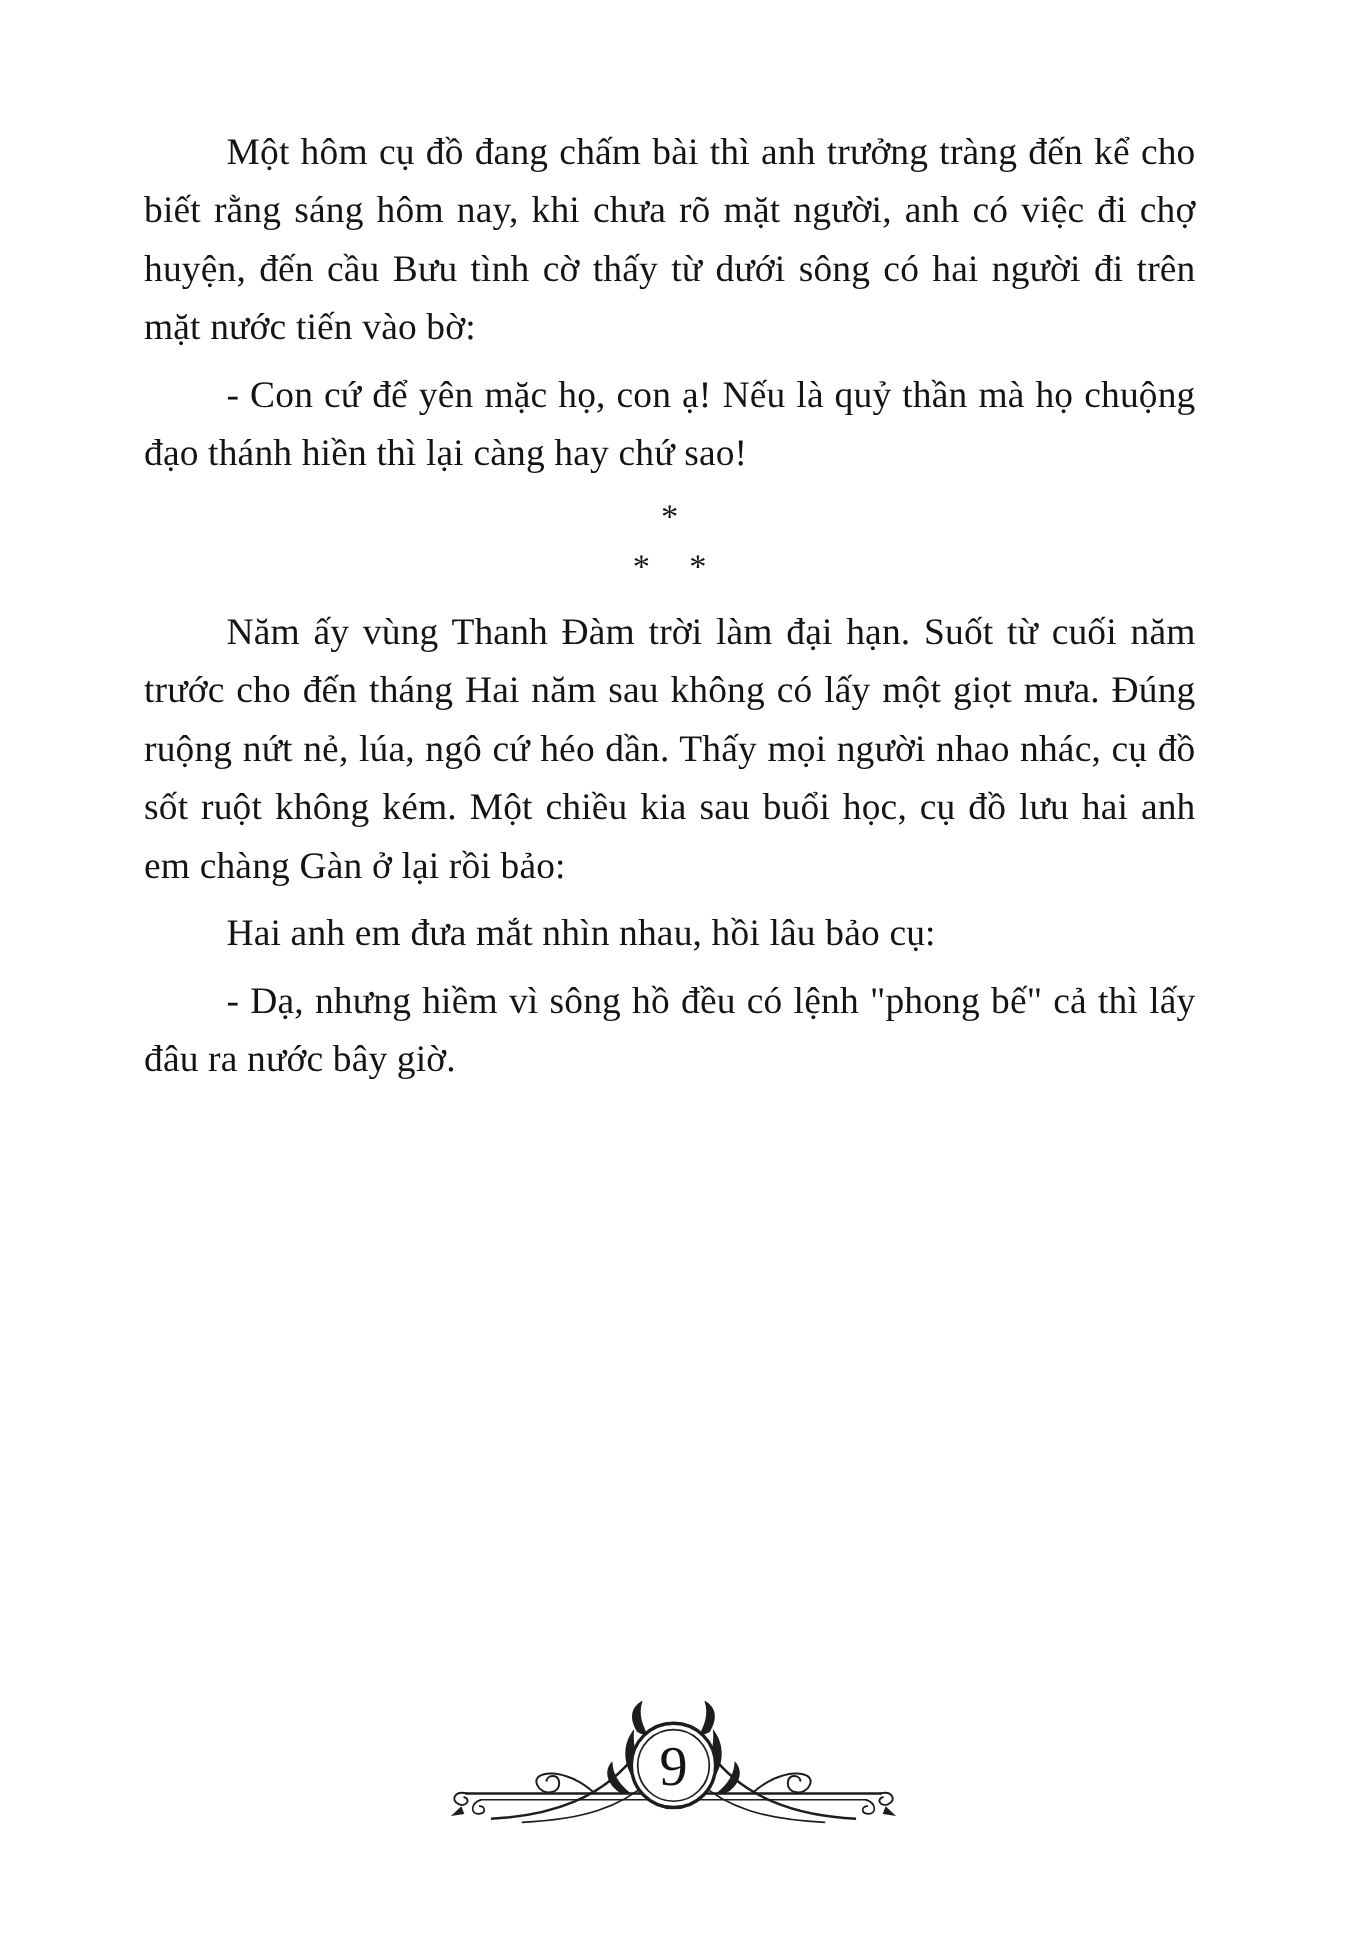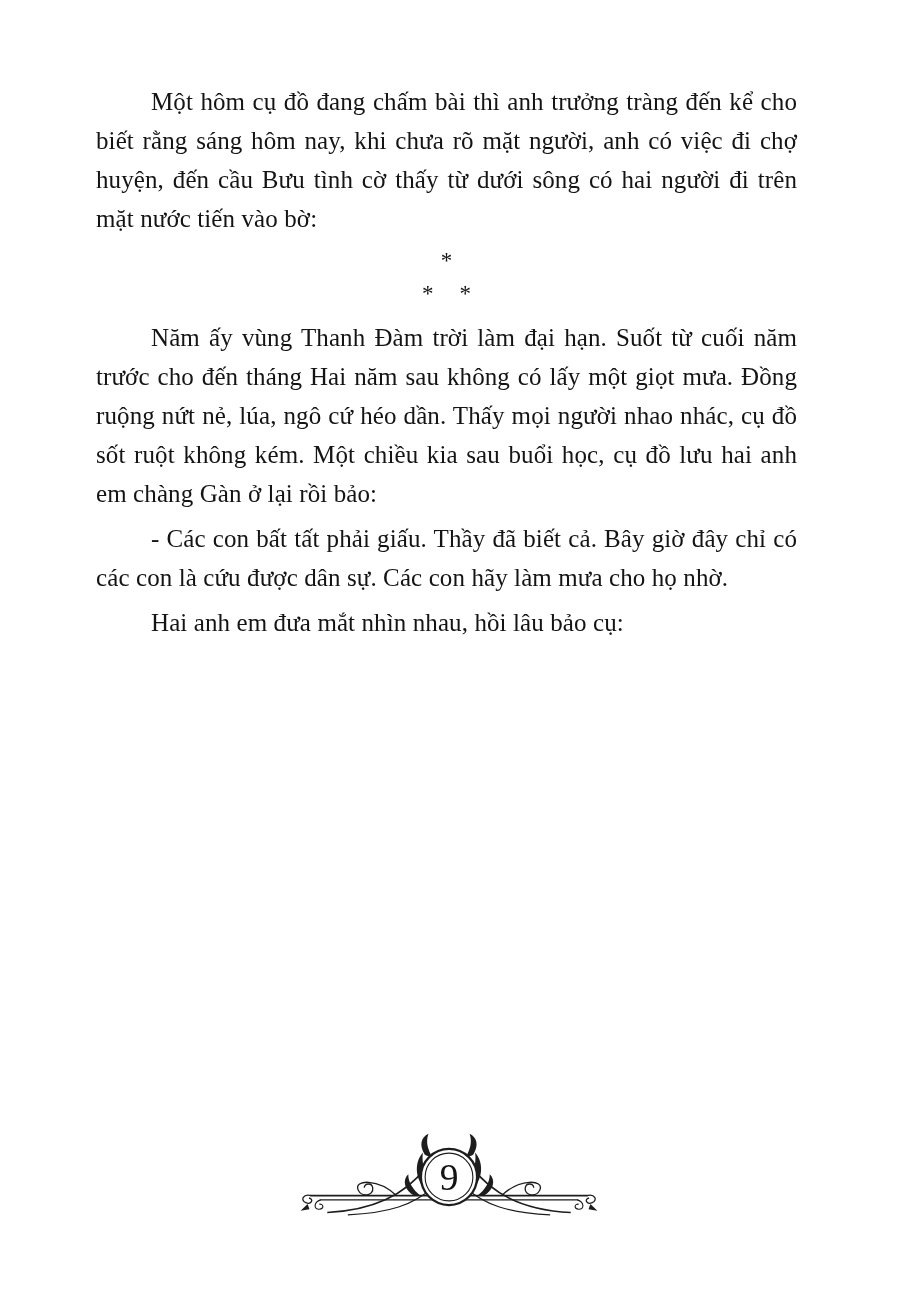"- Con cứ để yên" p { html: none -> <p>- Con cứ để yên mặc họ, con ạ! Nếu là quỷ thần mà họ chuộng đạo thánh hiền thì lại càng hay chứ sao!</p> }
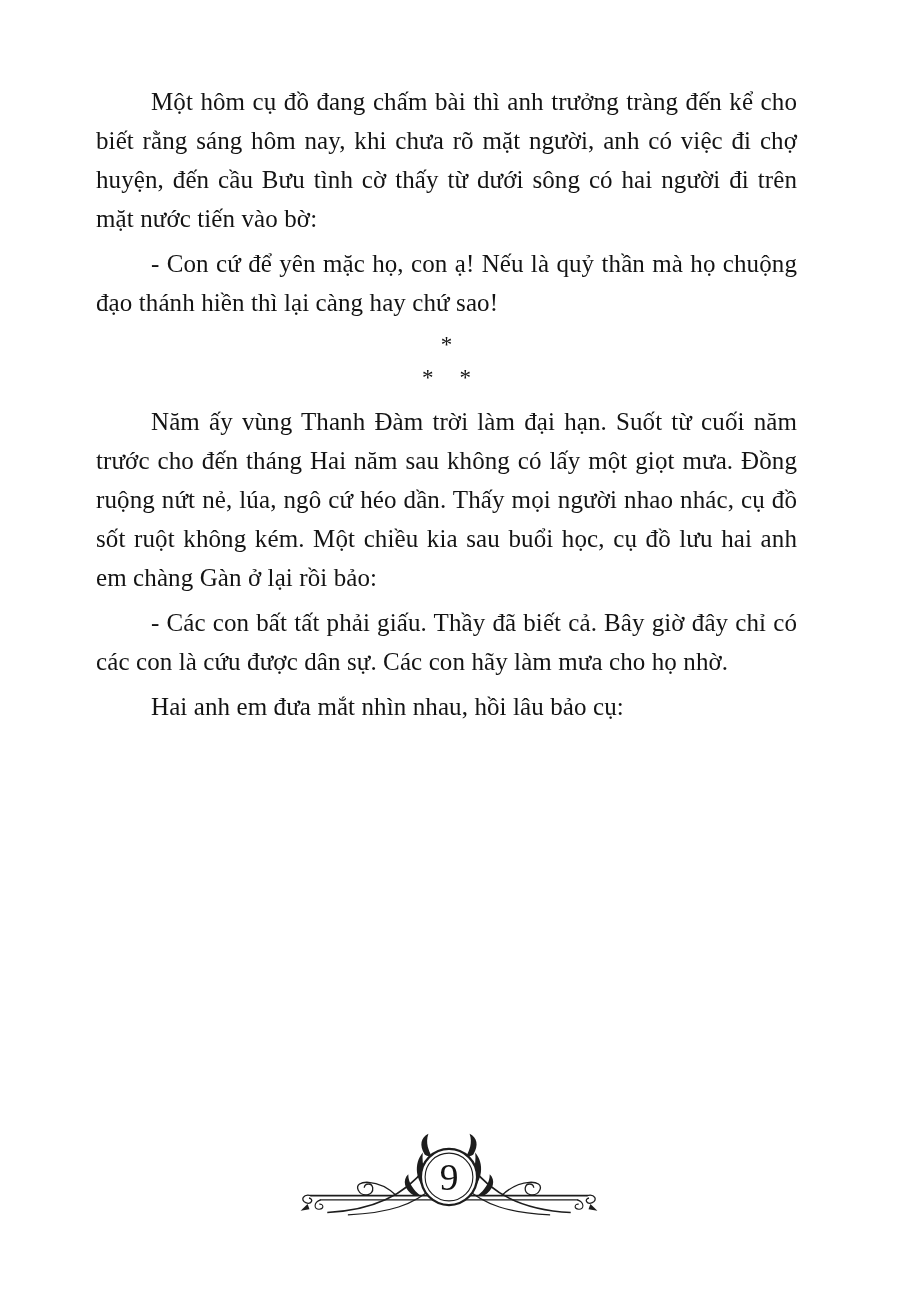"Năm ấy vùng Thanh Đàm" p { text: Đồng -> Đúng }
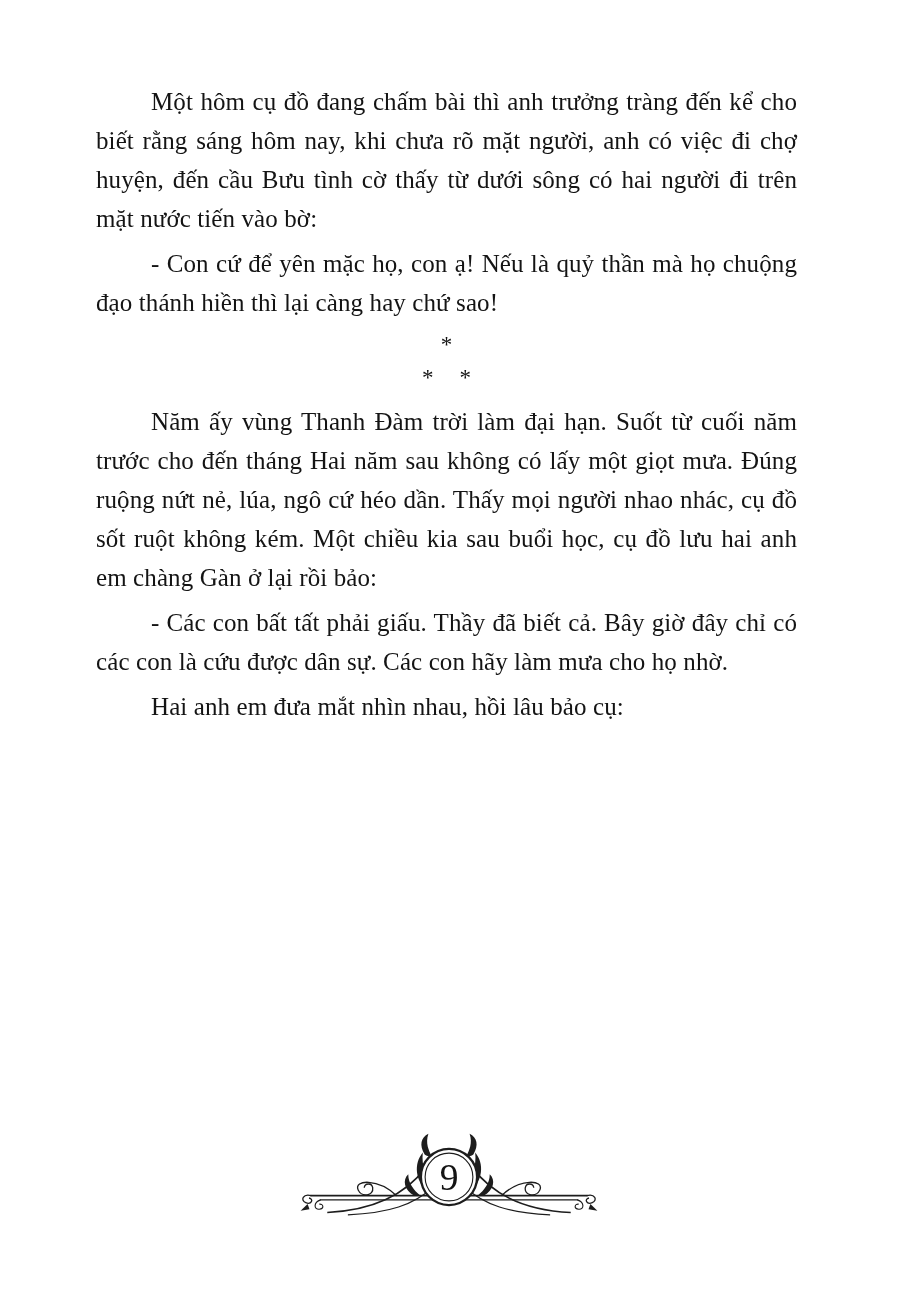"- Các con bất tất" p { html: <p>- Các con bất tất phải giấu. Thầy đã biết cả. Bây giờ đây chỉ có các con là cứu được dân sự. Các con hãy làm mưa cho họ nhờ.</p> -> none }
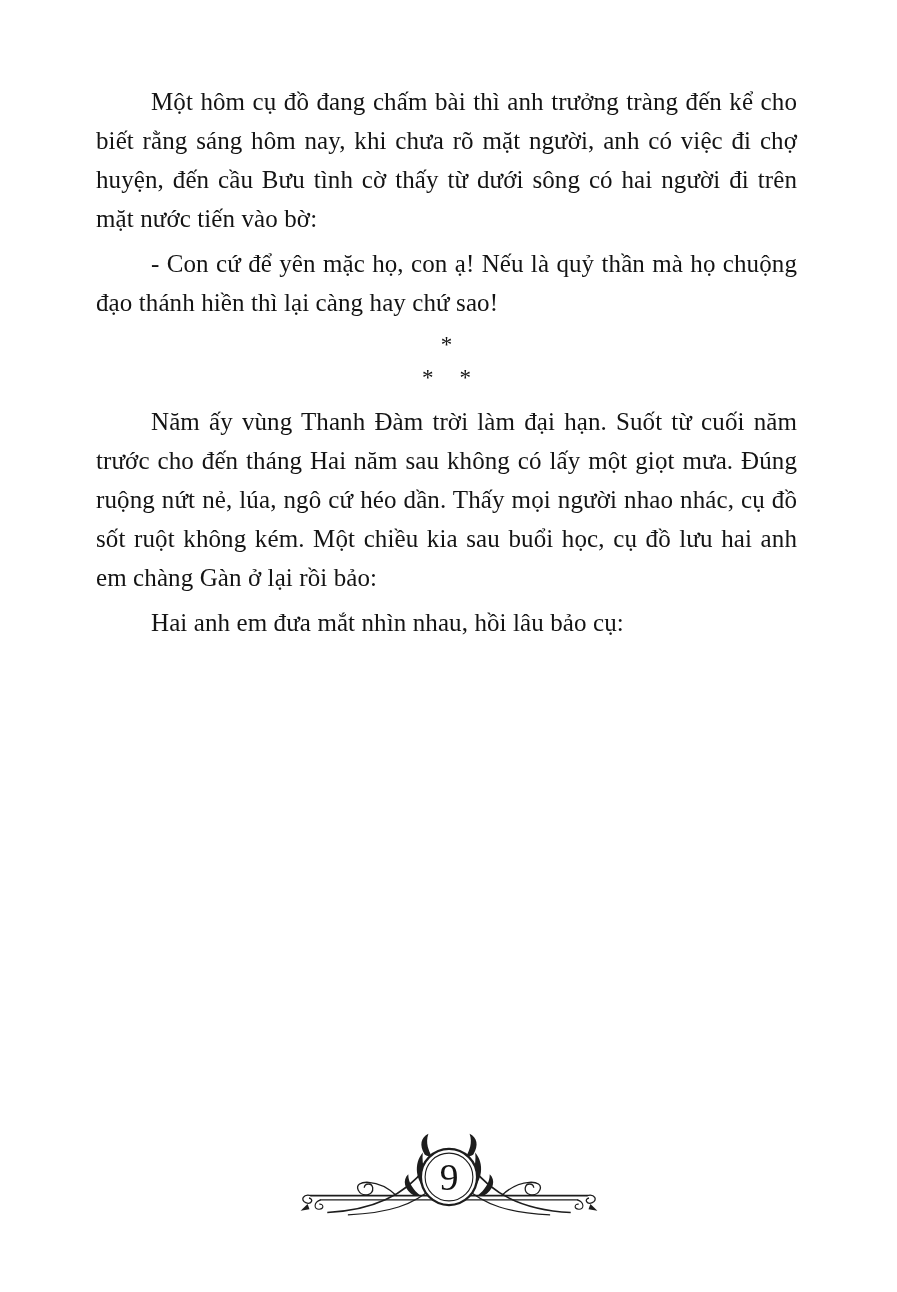"- Dạ, nhưng hiềm vì" p { html: none -> <p>- Dạ, nhưng hiềm vì sông hồ đều có lệnh "phong bế" cả thì lấy đâu ra nước bây giờ.</p> }
